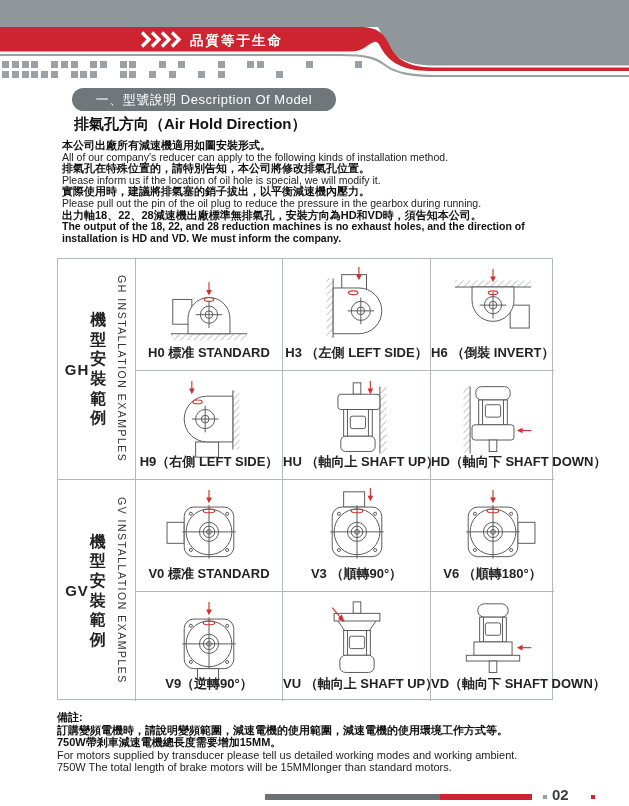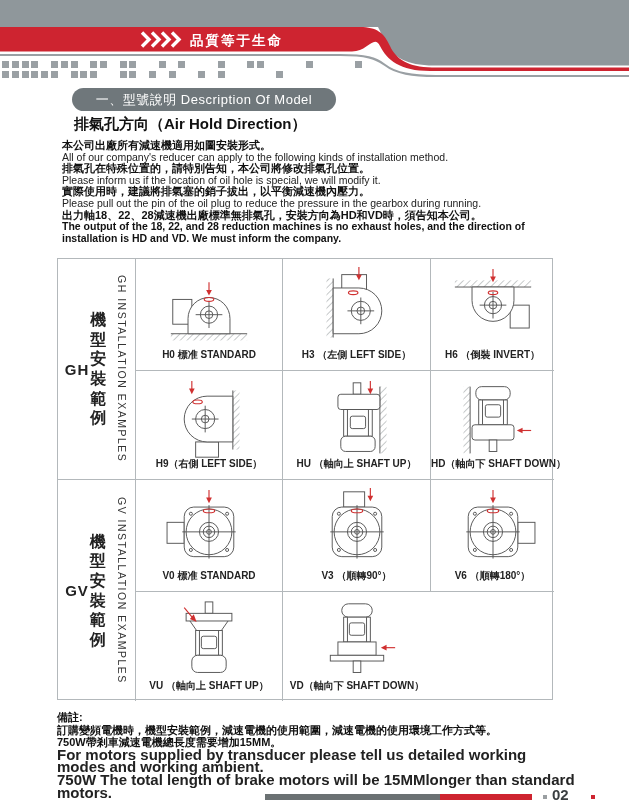"H0 標准 STANDARD" .dlabel { font-size: 10px -> 13px }
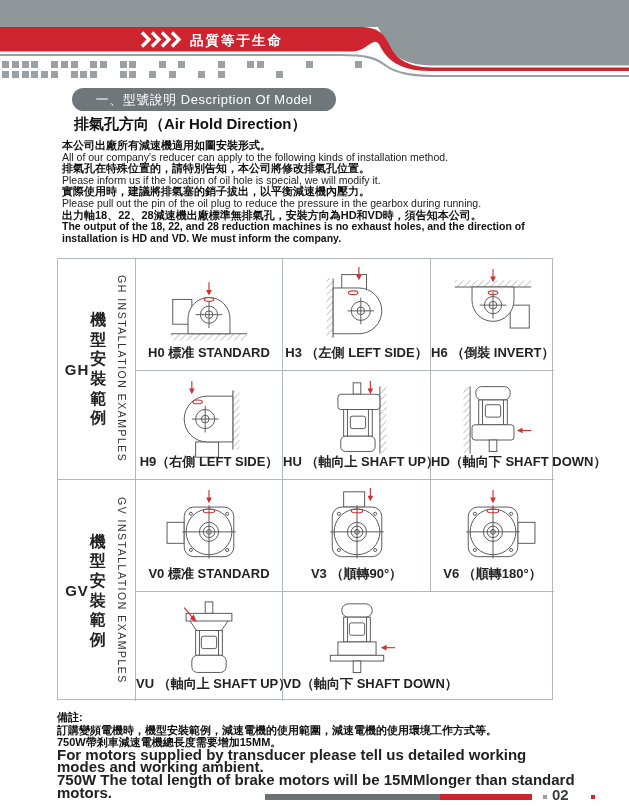"V9（逆轉90°）" div.cell { html: none -> <div> <svg> <use></use> </svg> <div>V9（逆轉90°）</div> </div> }
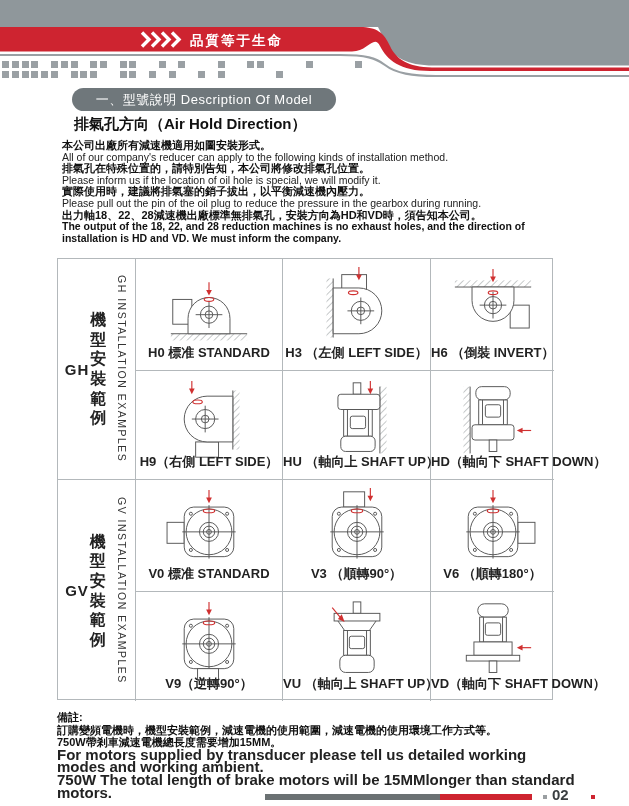"訂購變頻電機時，機型安裝範例，減速電機的使用範圍，減速電機的使用環境工作方式等。" div.nz { text: 機型安裝範例 -> 請說明變頻範圍 }
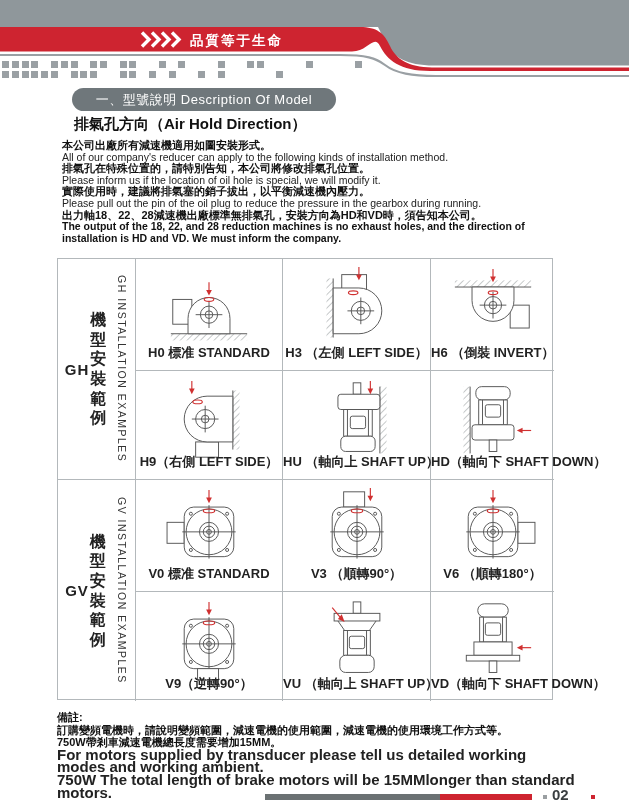"For motors supplied by transducer" .ne { font-size: 15px -> 11px; font-weight: bold -> none }
